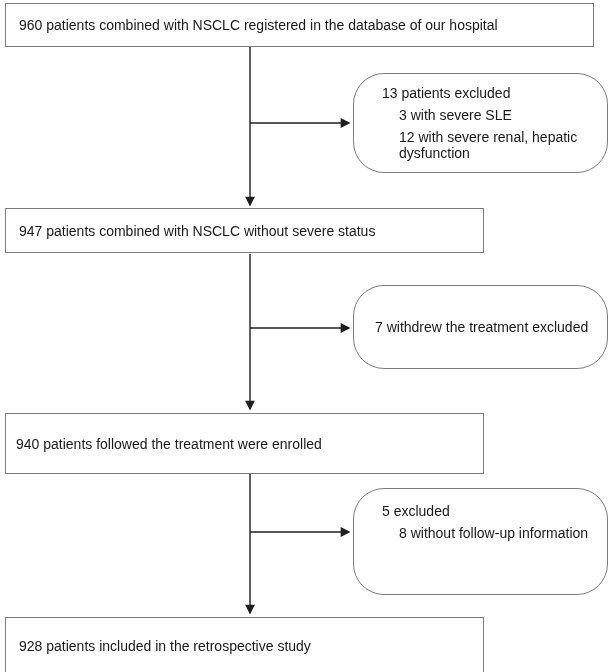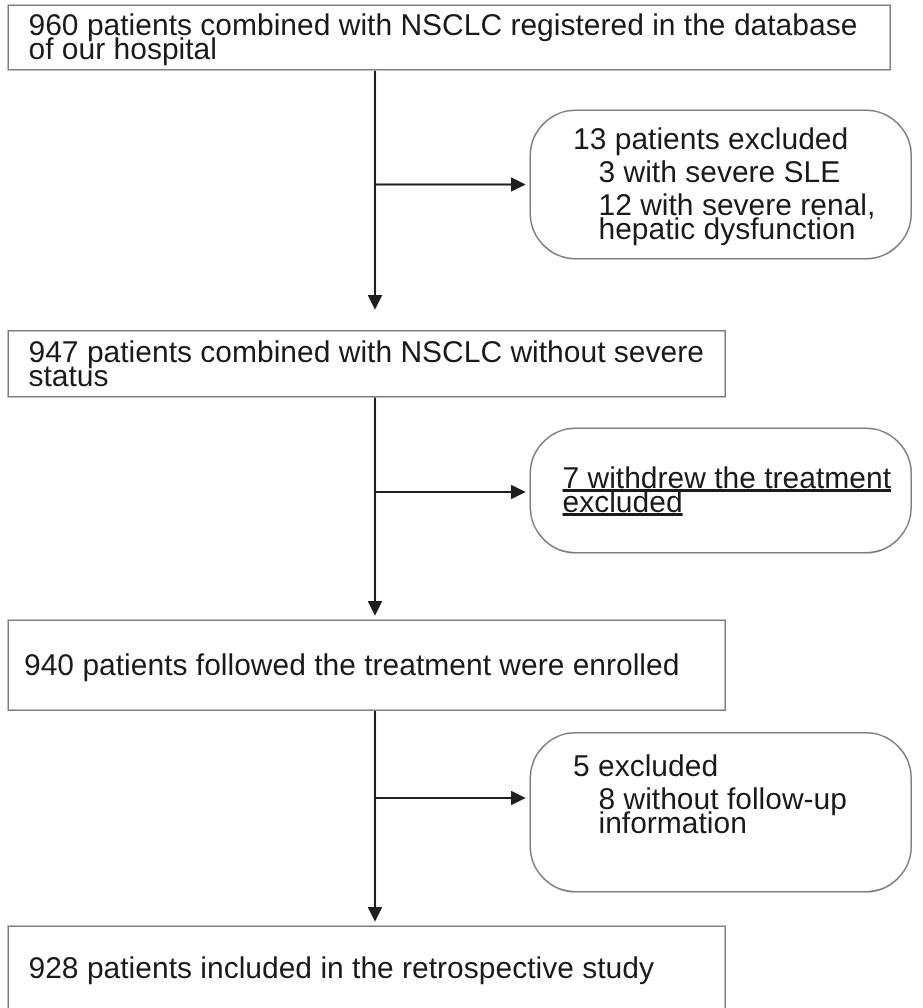"960 patients combined with NSCLC" .canvas { font-size: 20px -> 14px }
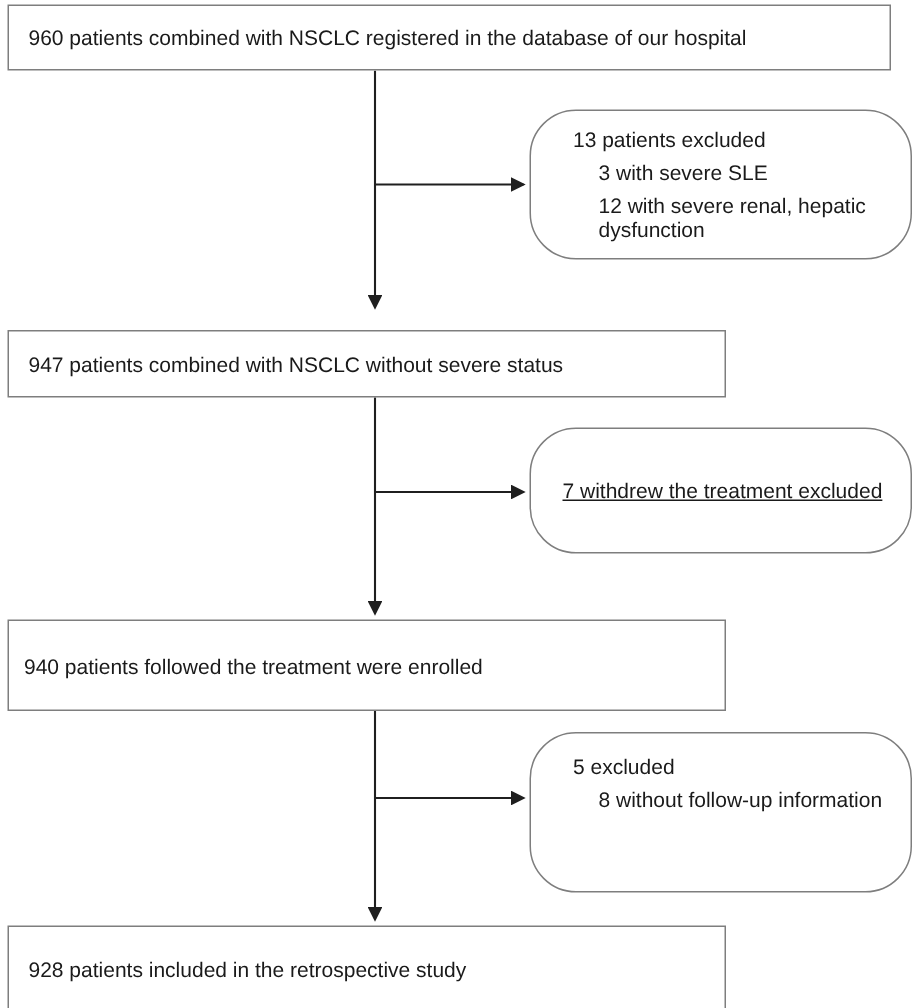"947 patients combined with NSCLC" .box-947 { top: 220px -> 208px }
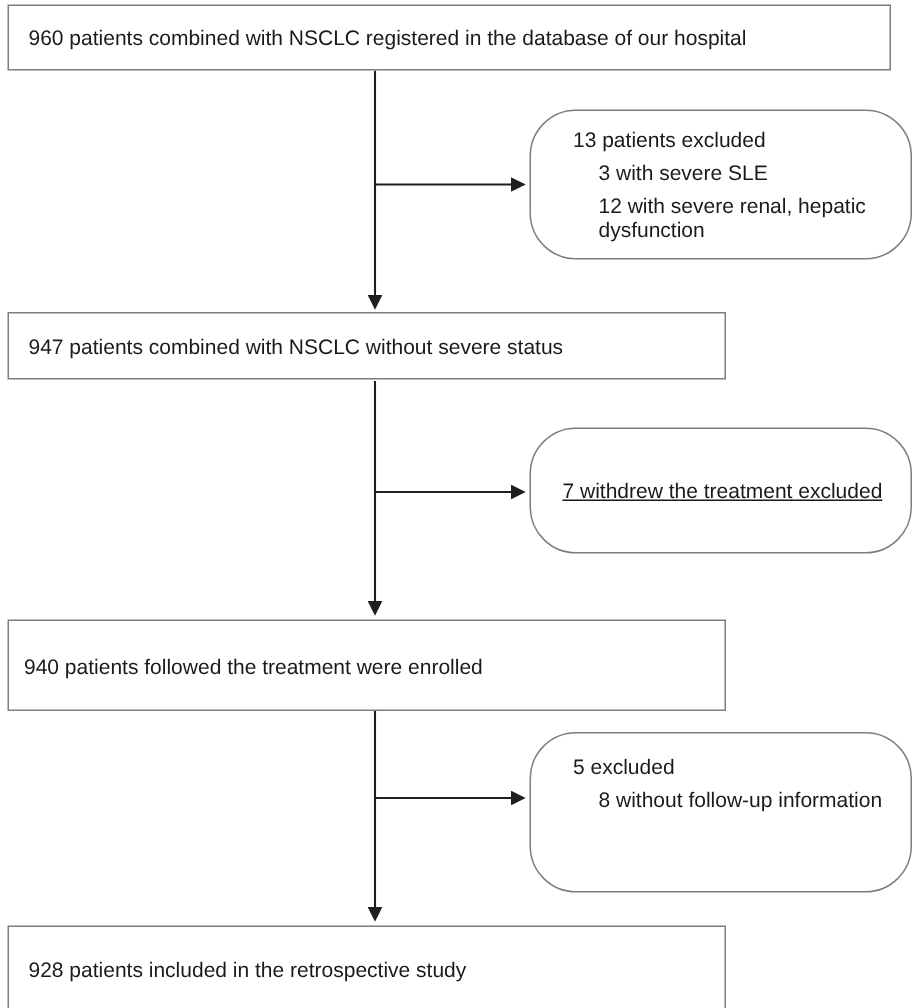"7 withdrew the treatment excluded" .side-7 .side-title { text-decoration: underline -> none }
